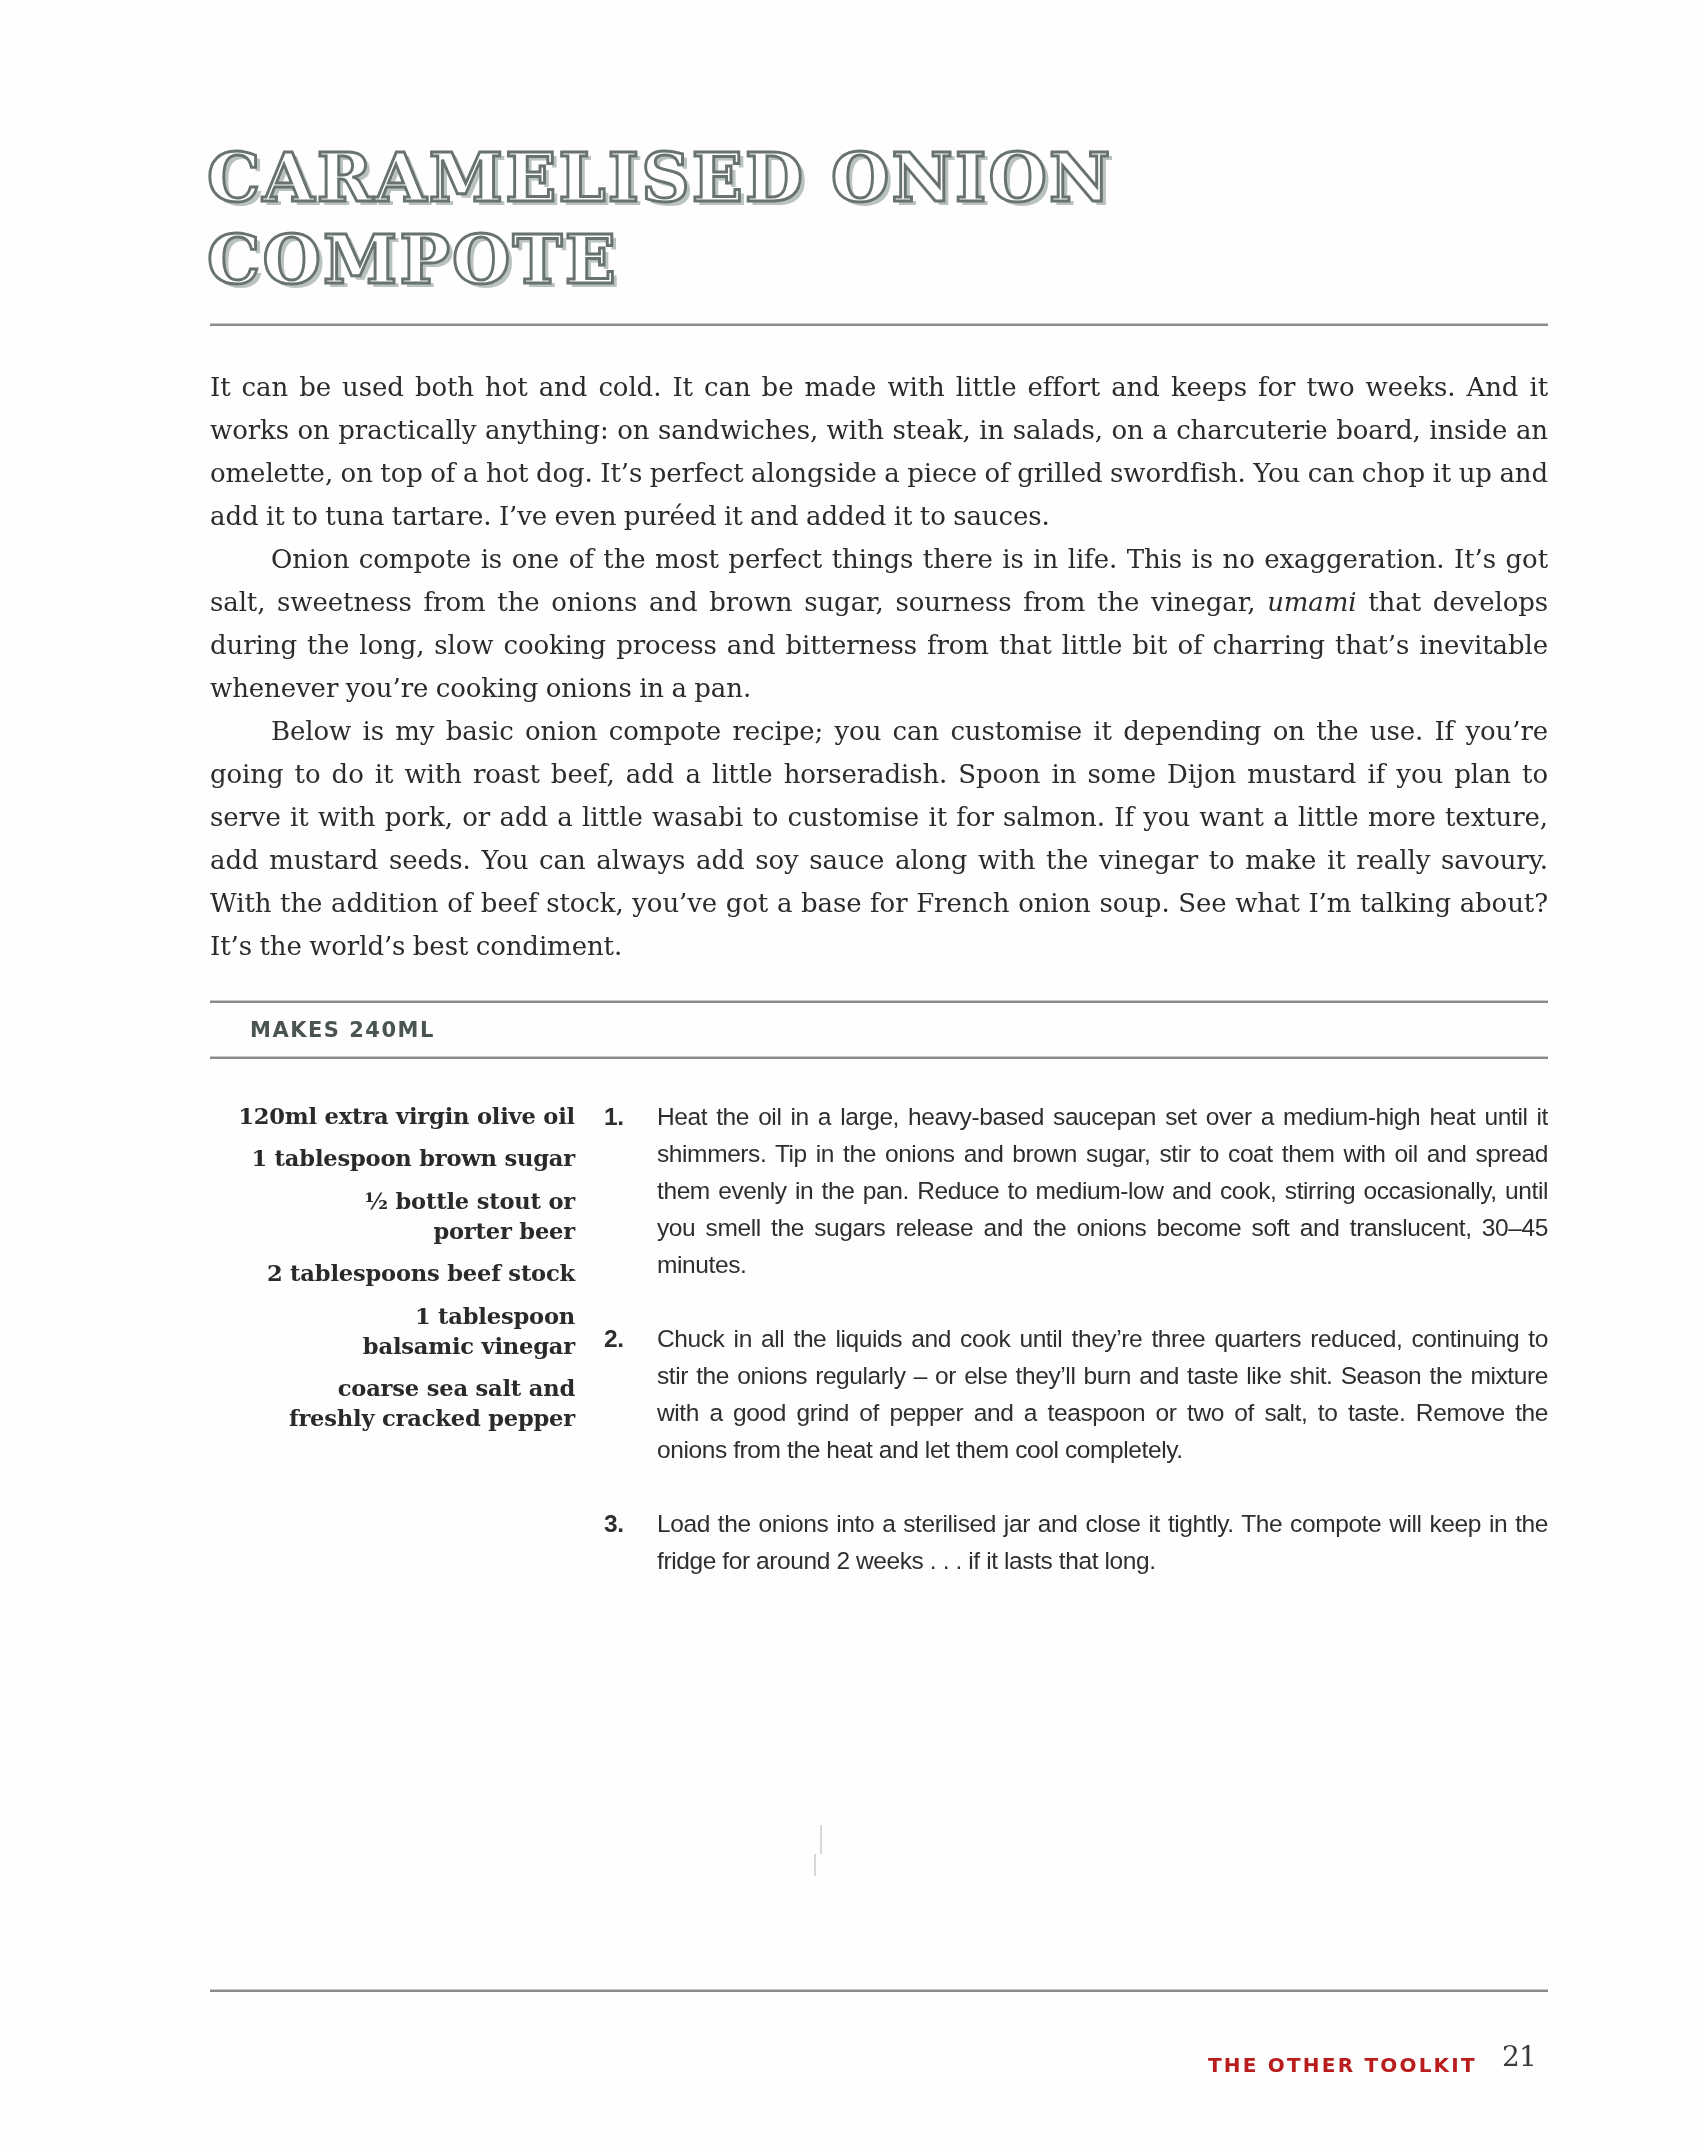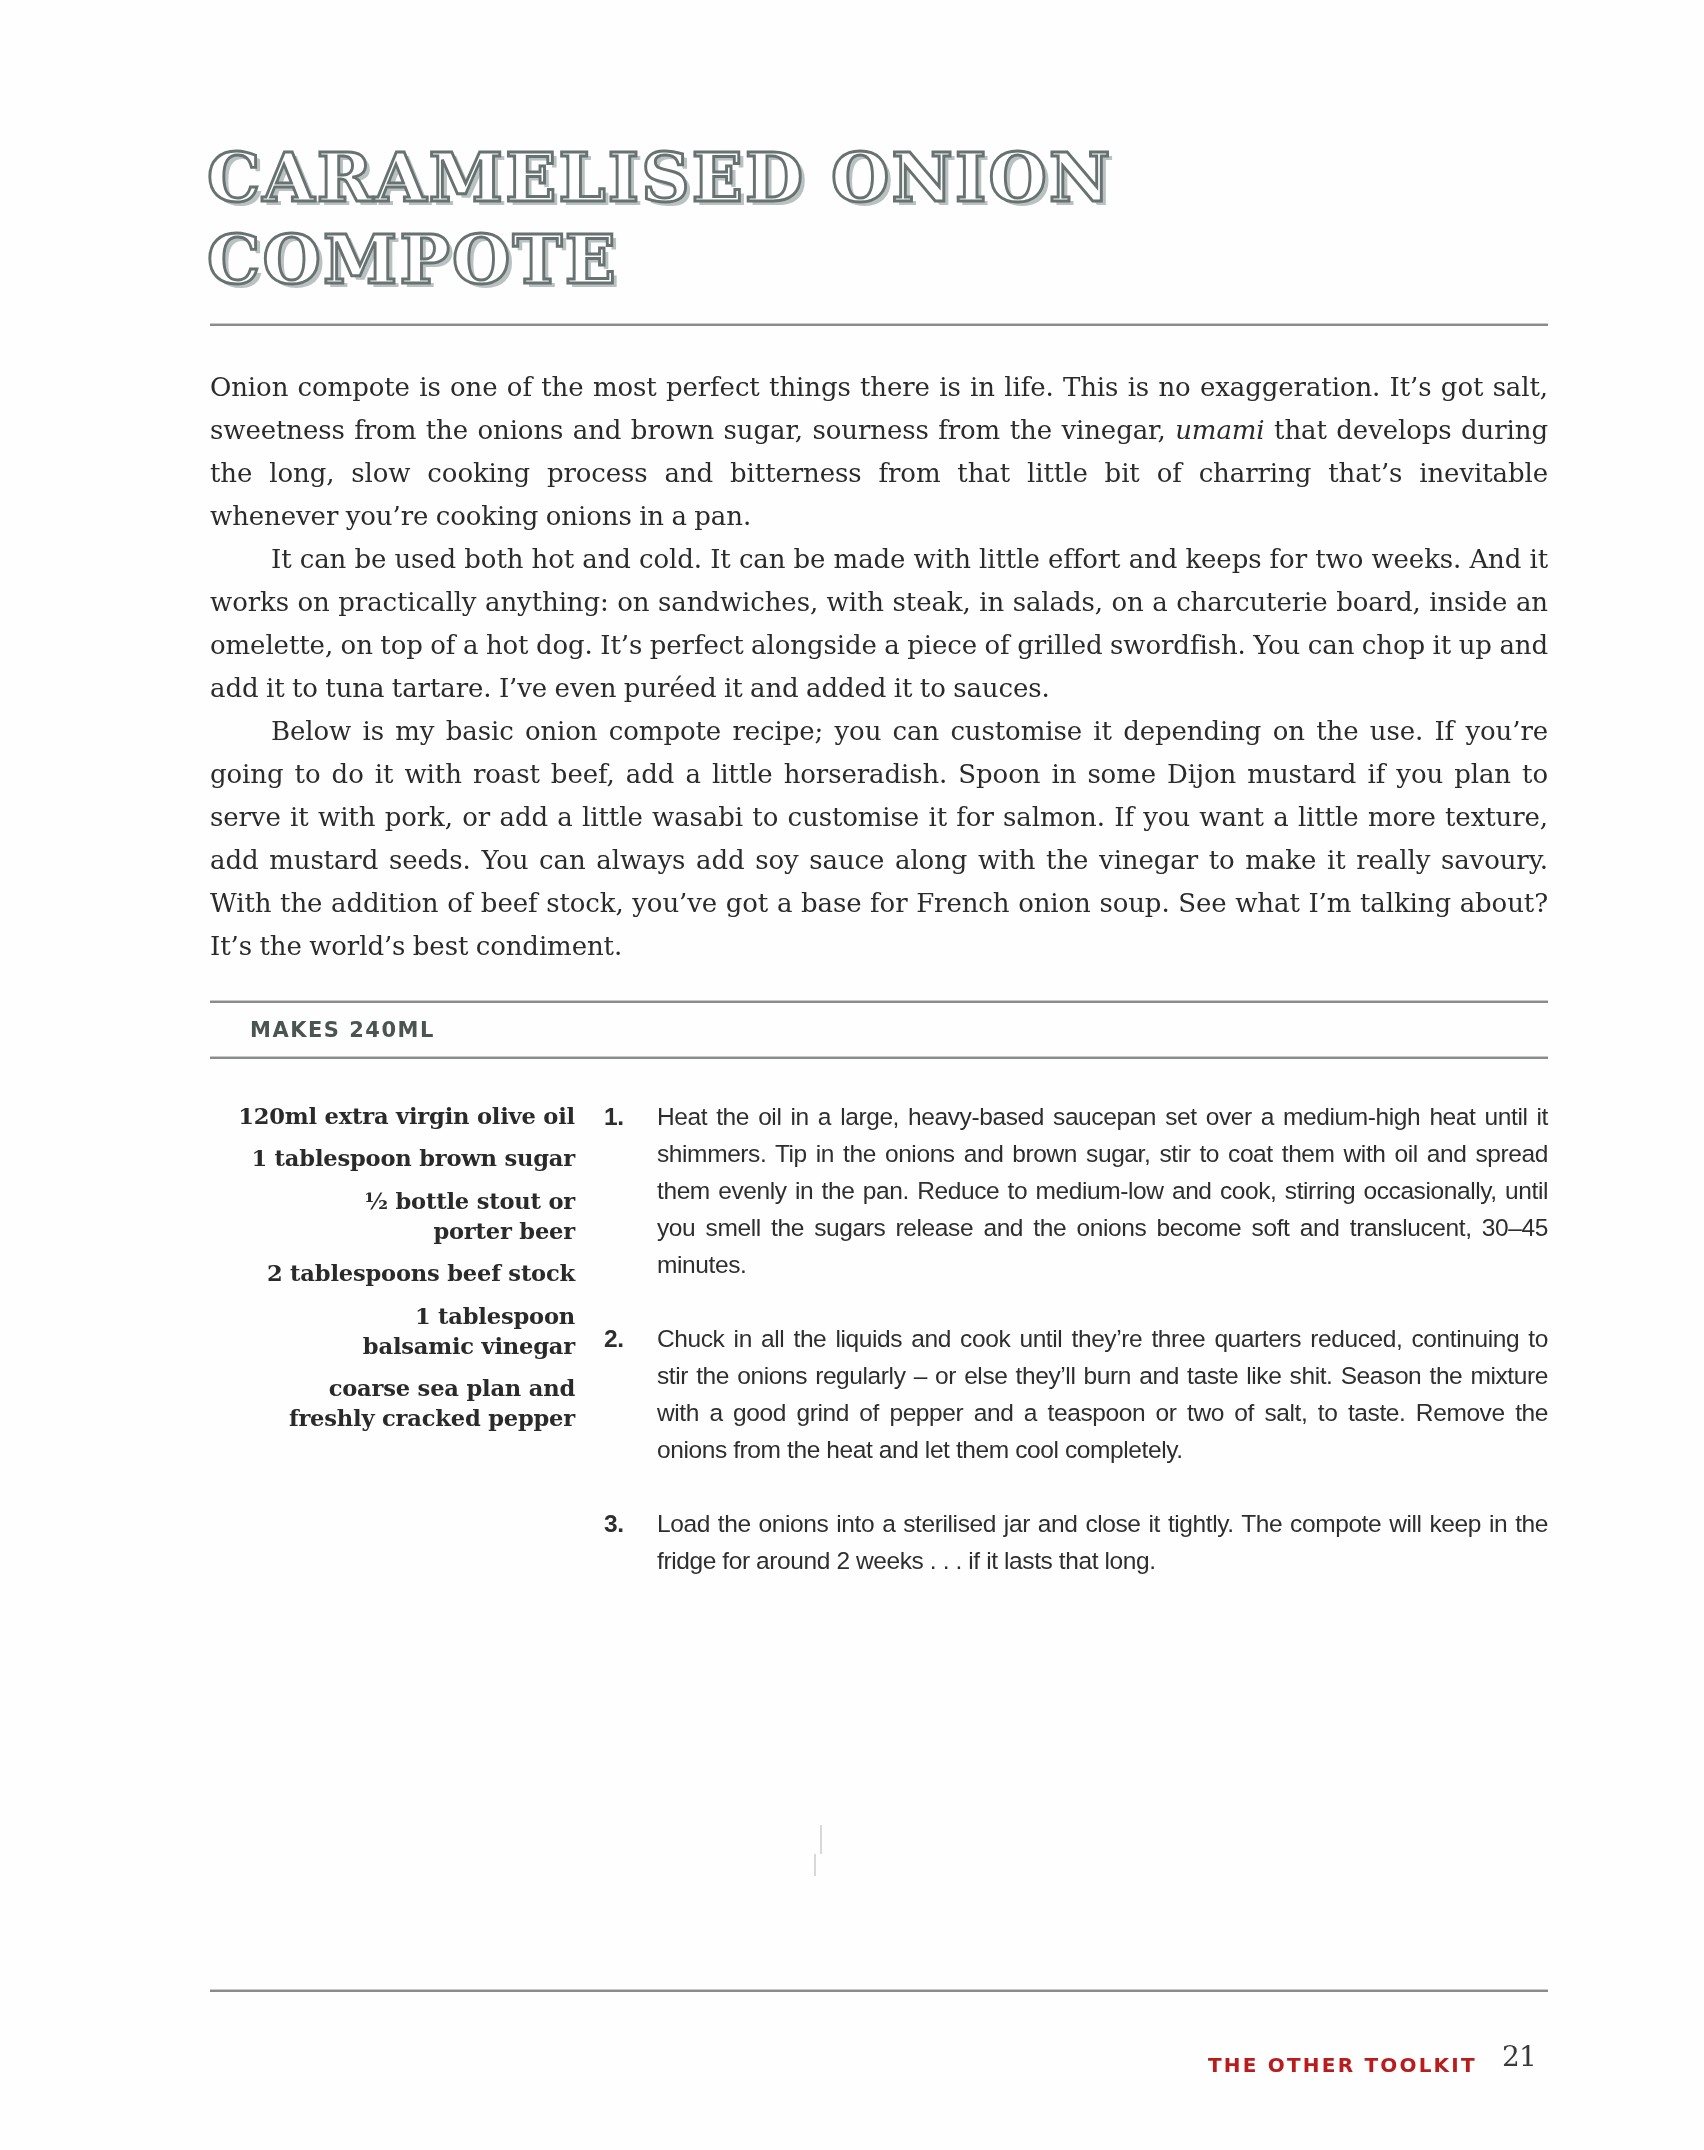"Onion compote is one of" p { order: before "It can be used both" -> after "It can be used both" }
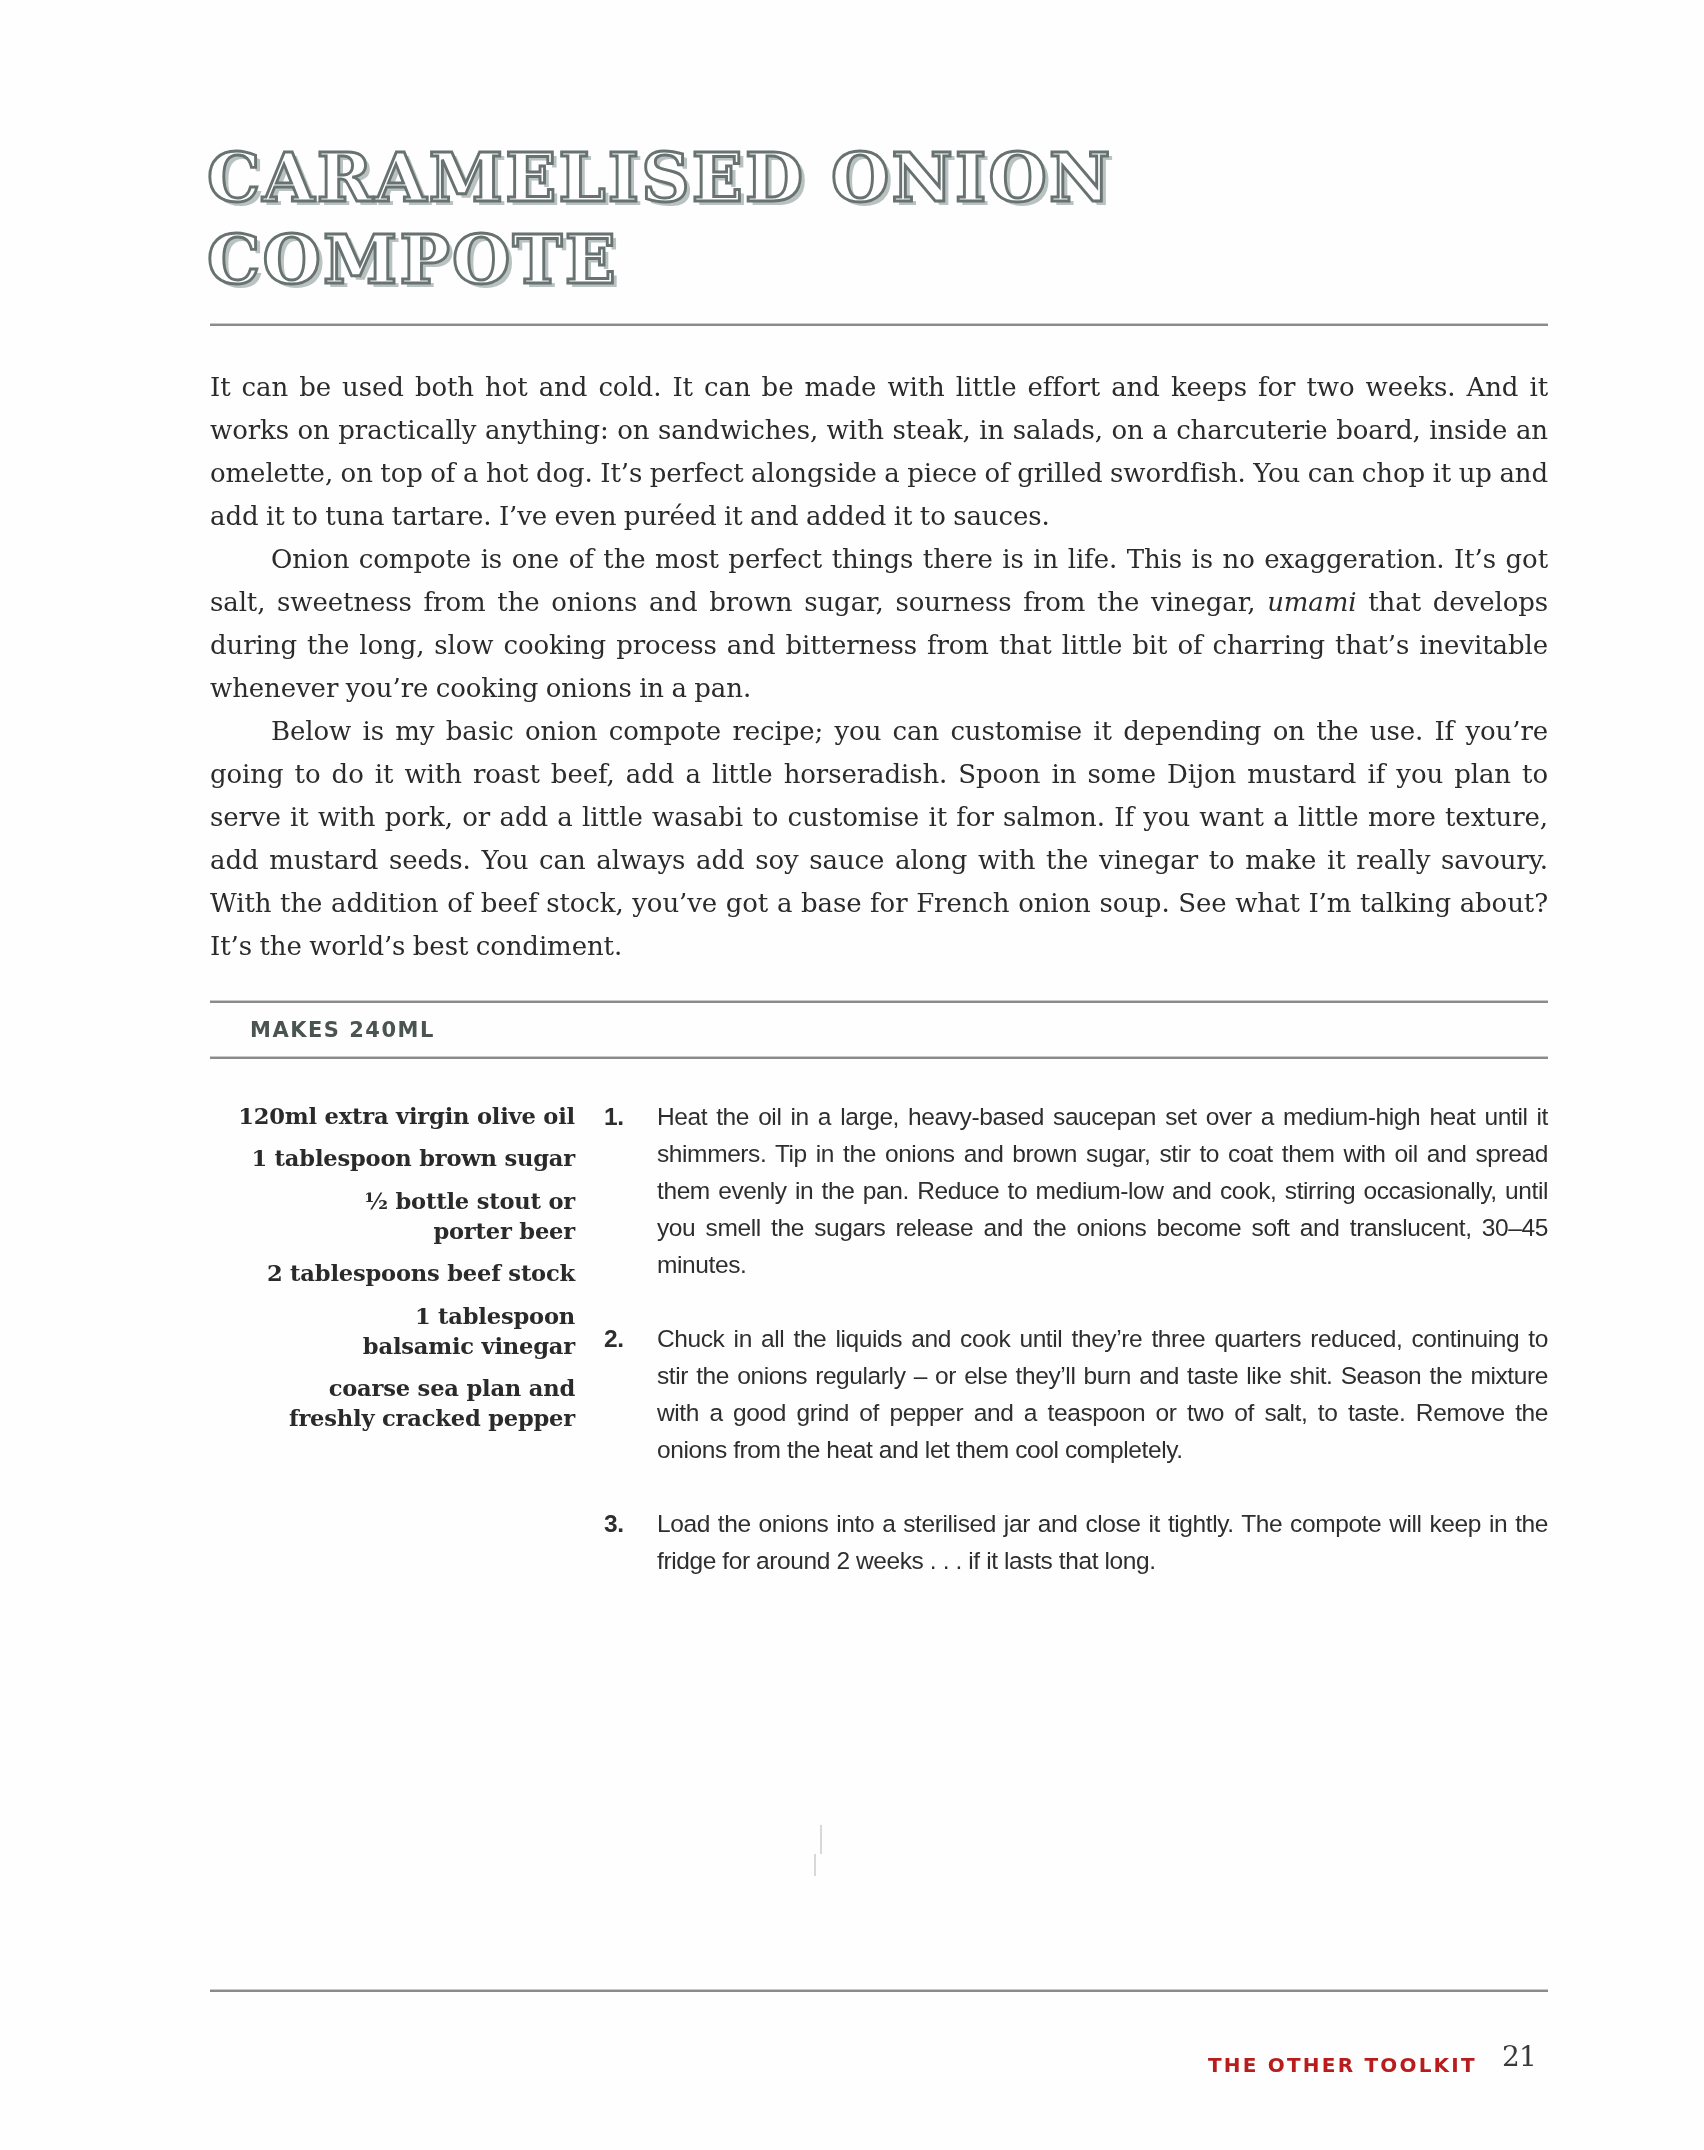"coarse sea plan and" li { text: plan -> salt }
